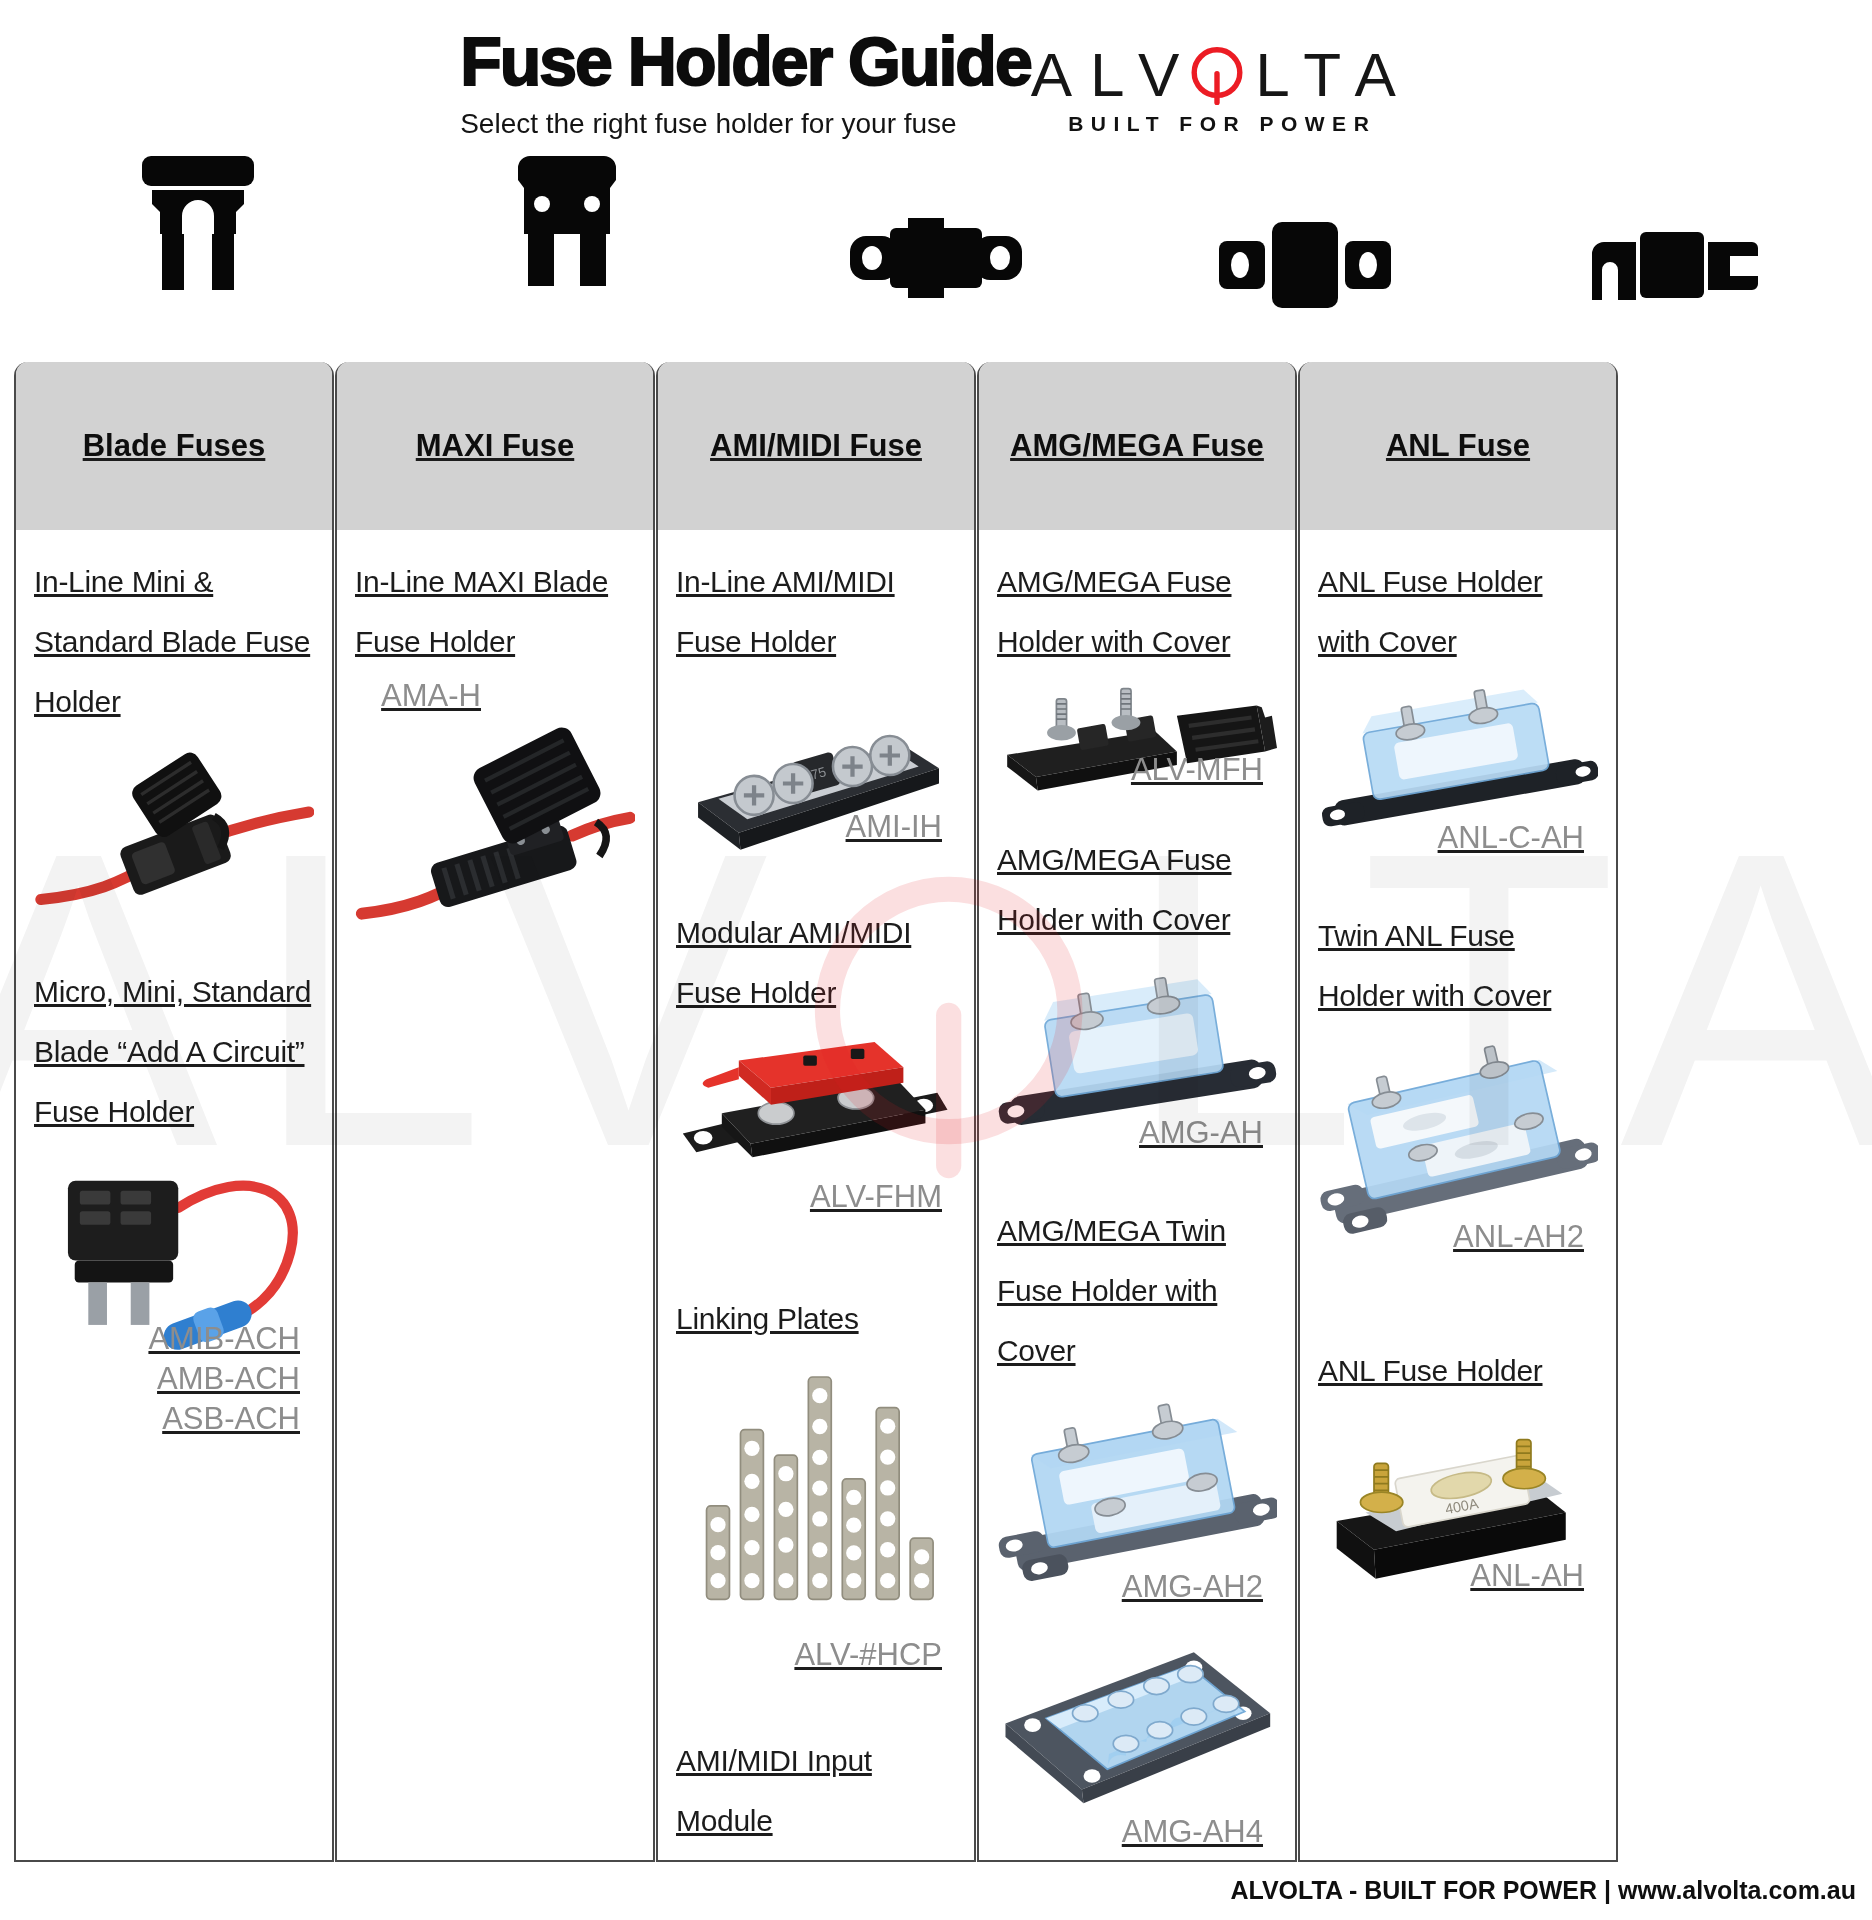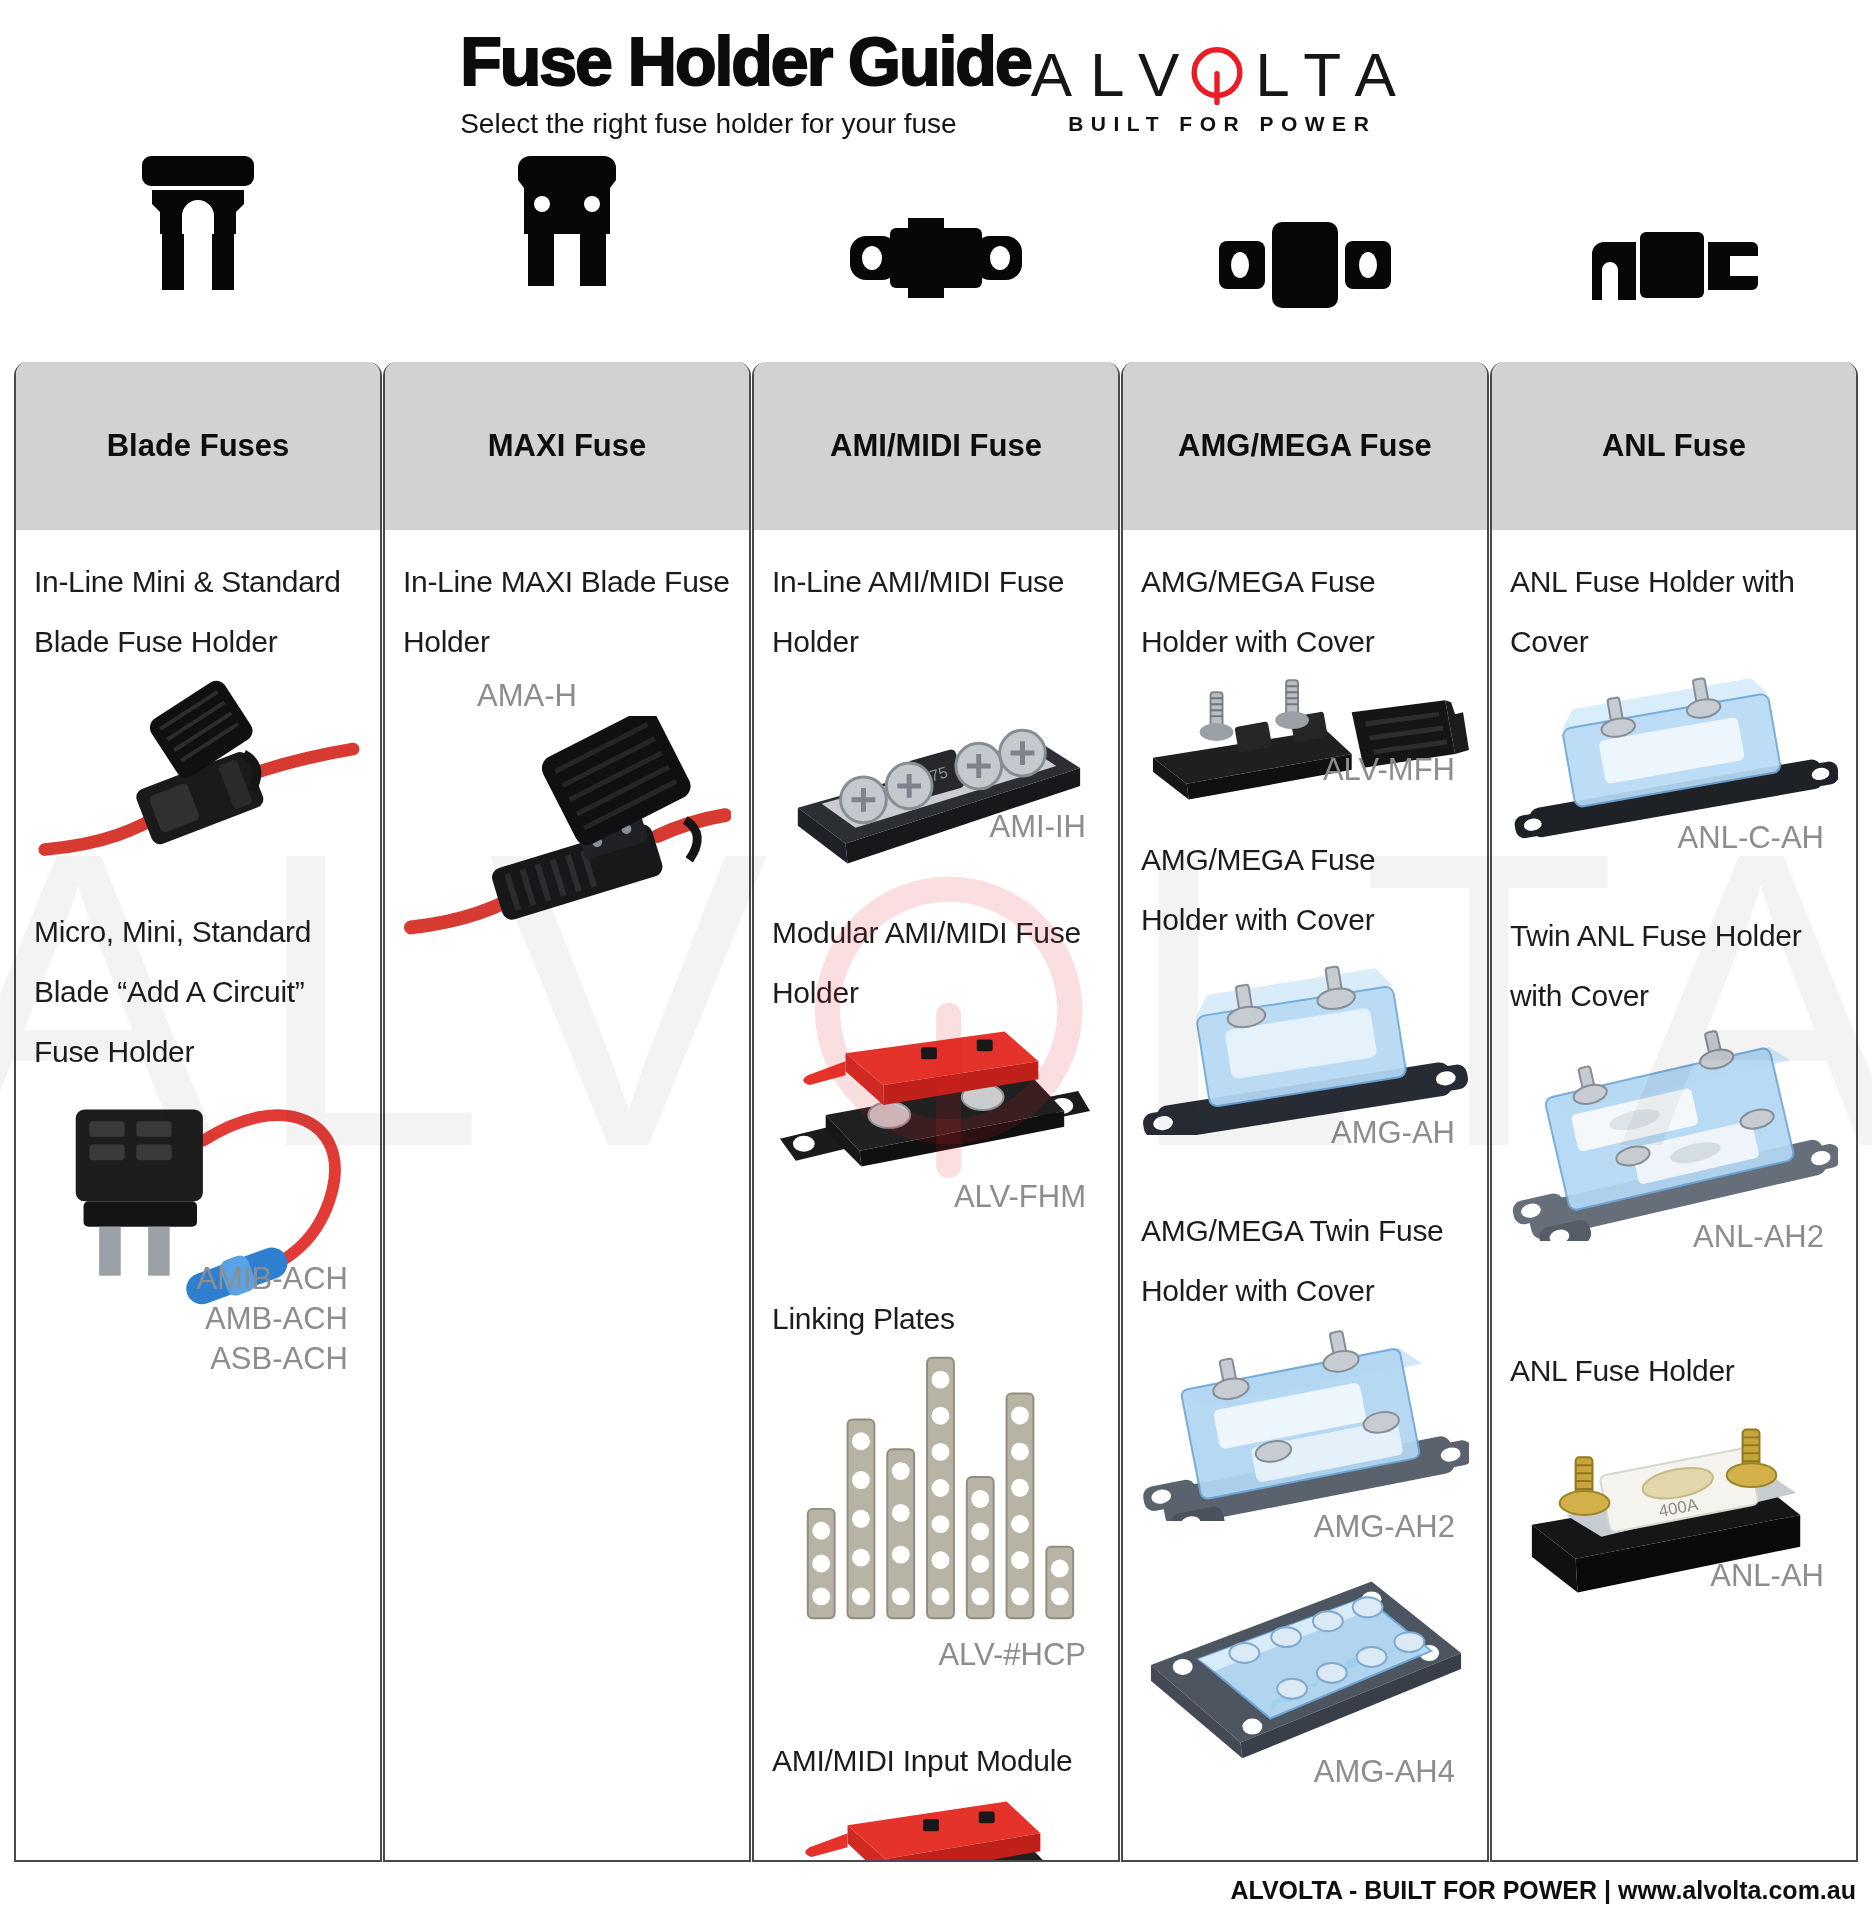"Blade Fuses" .table { text-decoration: none -> underline; width: 1844px -> 1604px }
